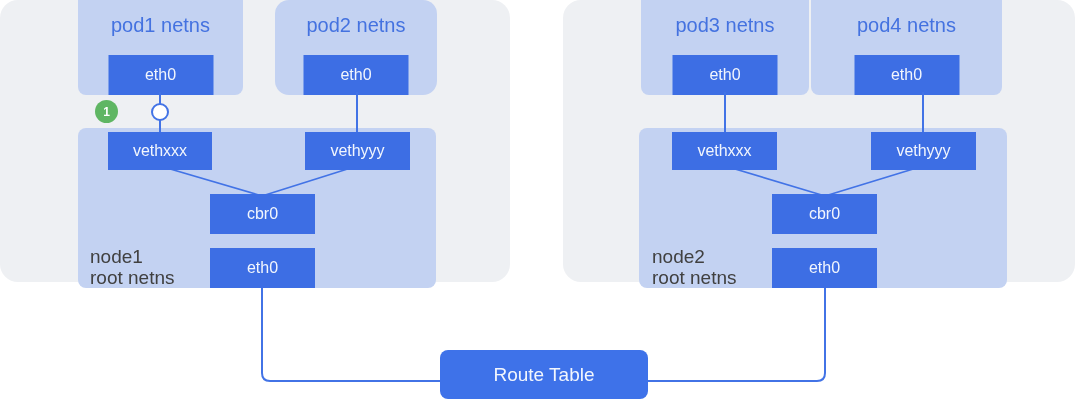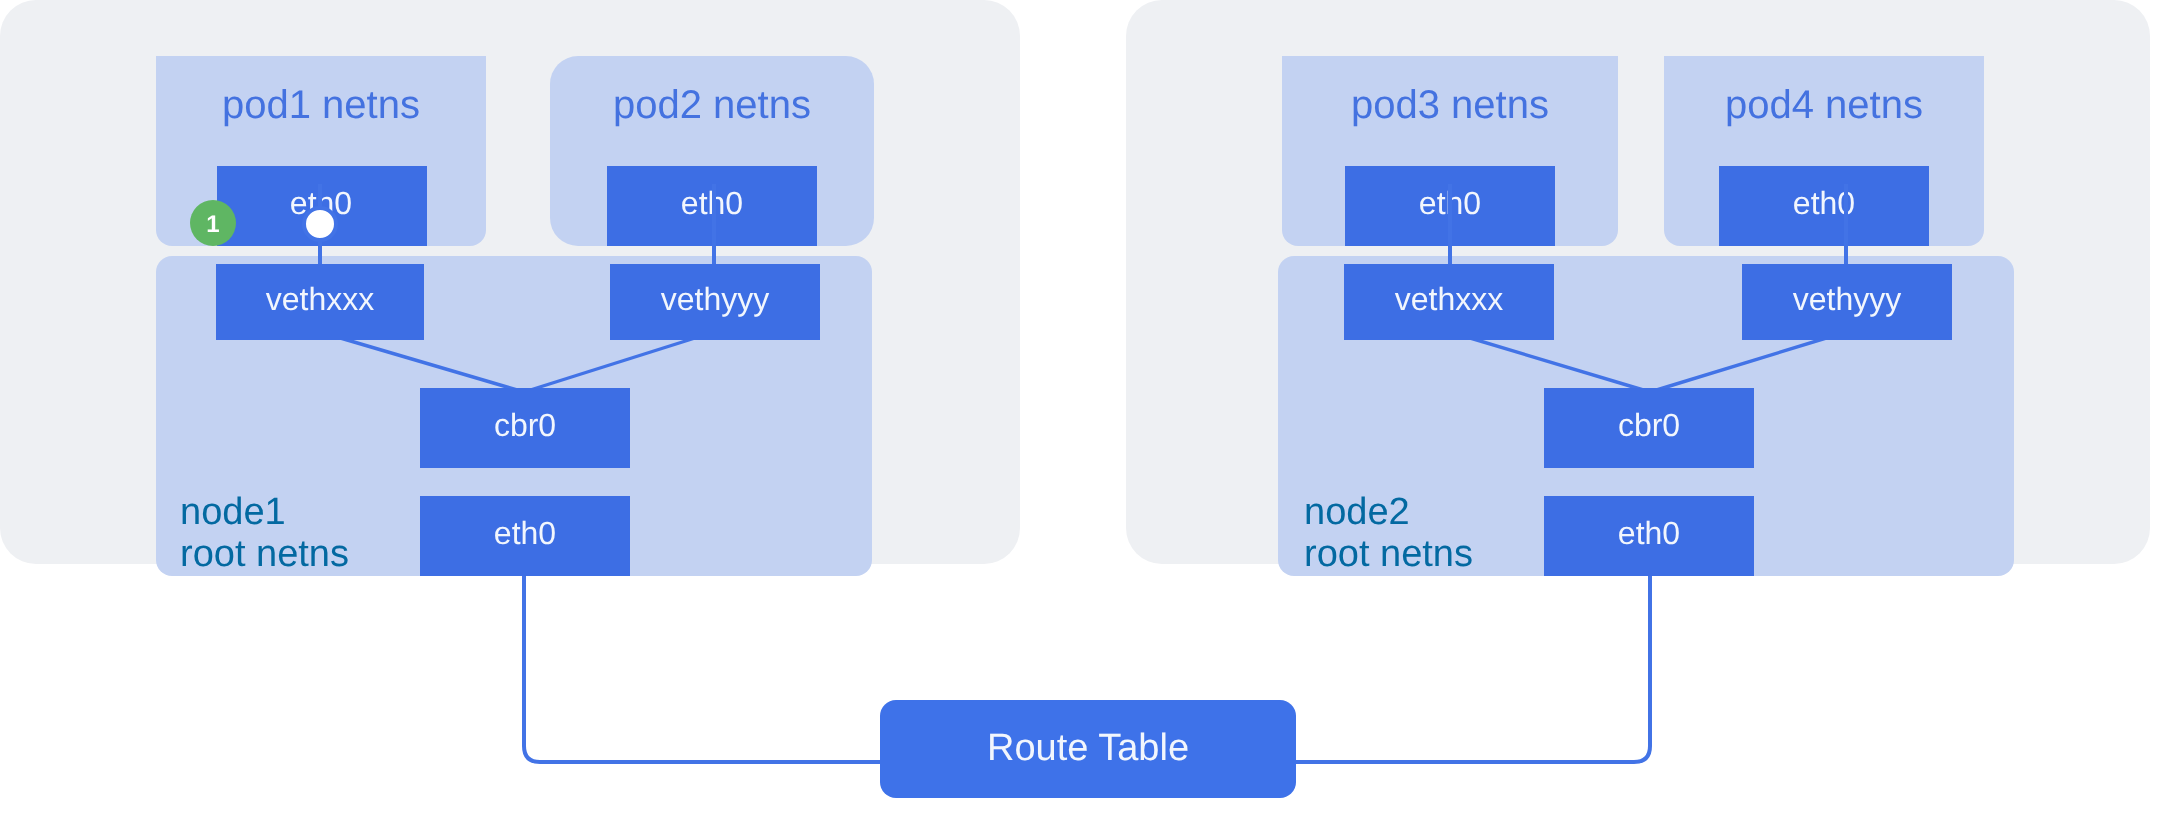"pod1 netns" .pod { margin-top: 28px -> none }
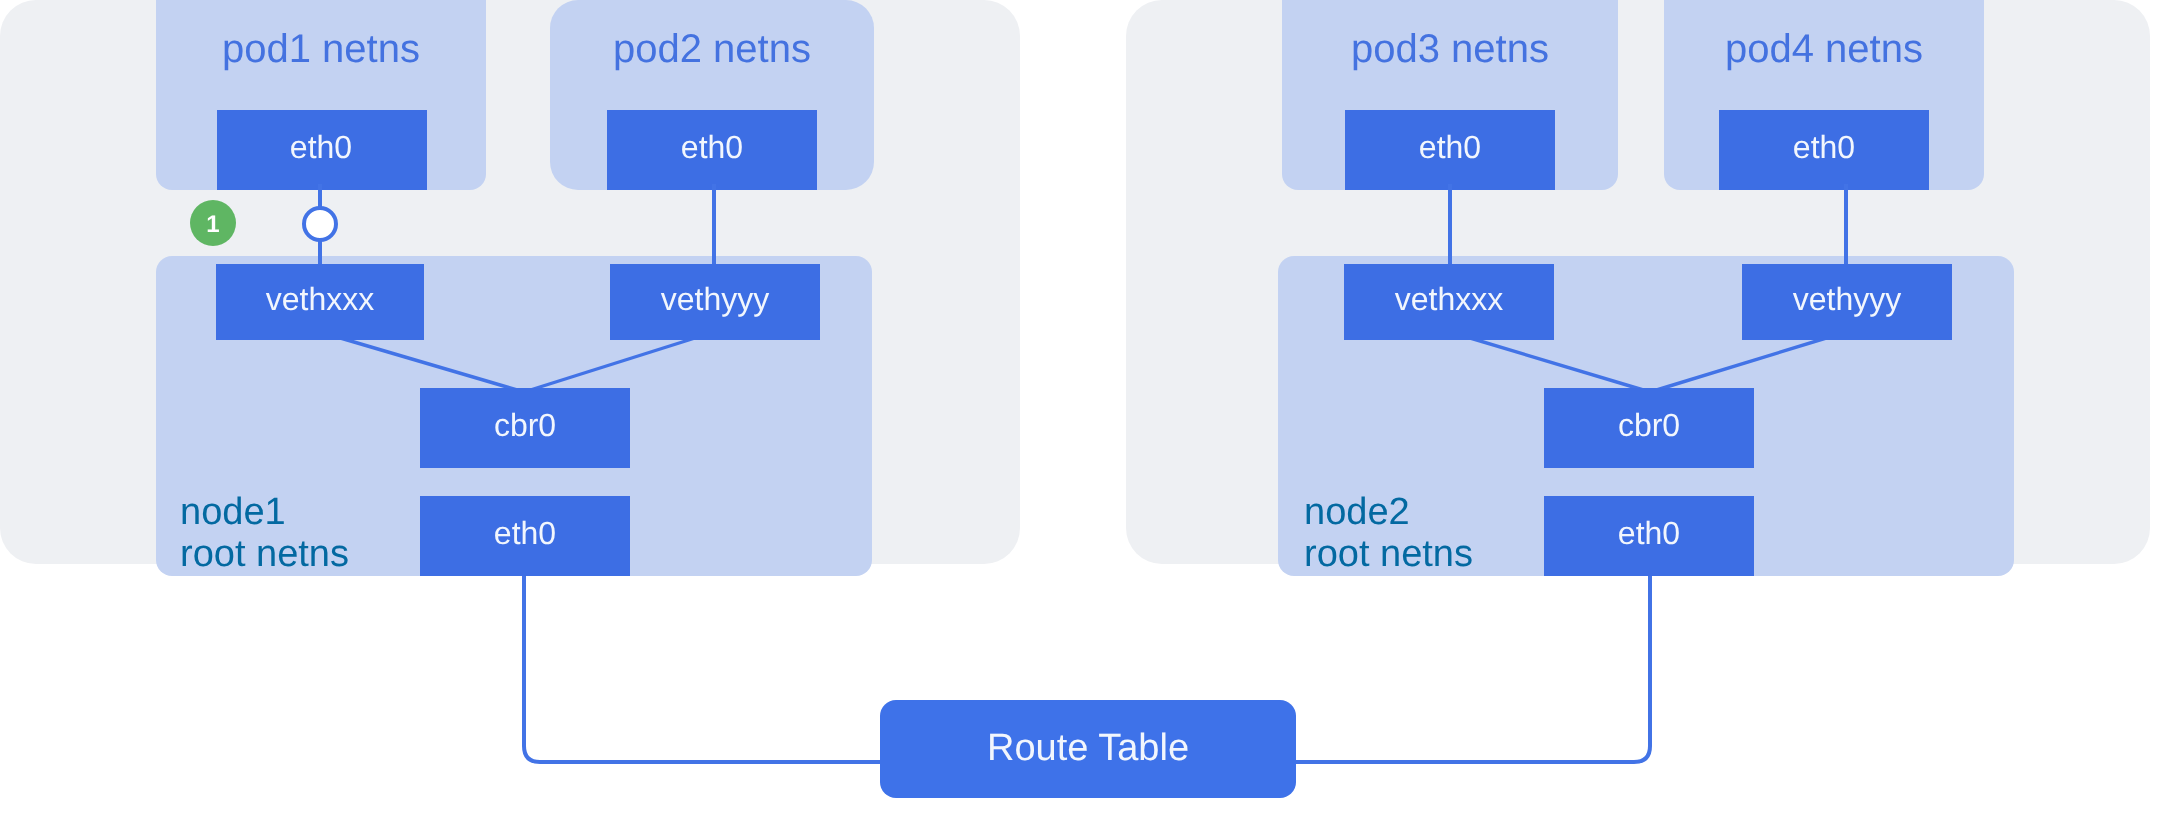"pod4 netns" #pod4 { left: 832px -> 811px; width: 160px -> 191px }
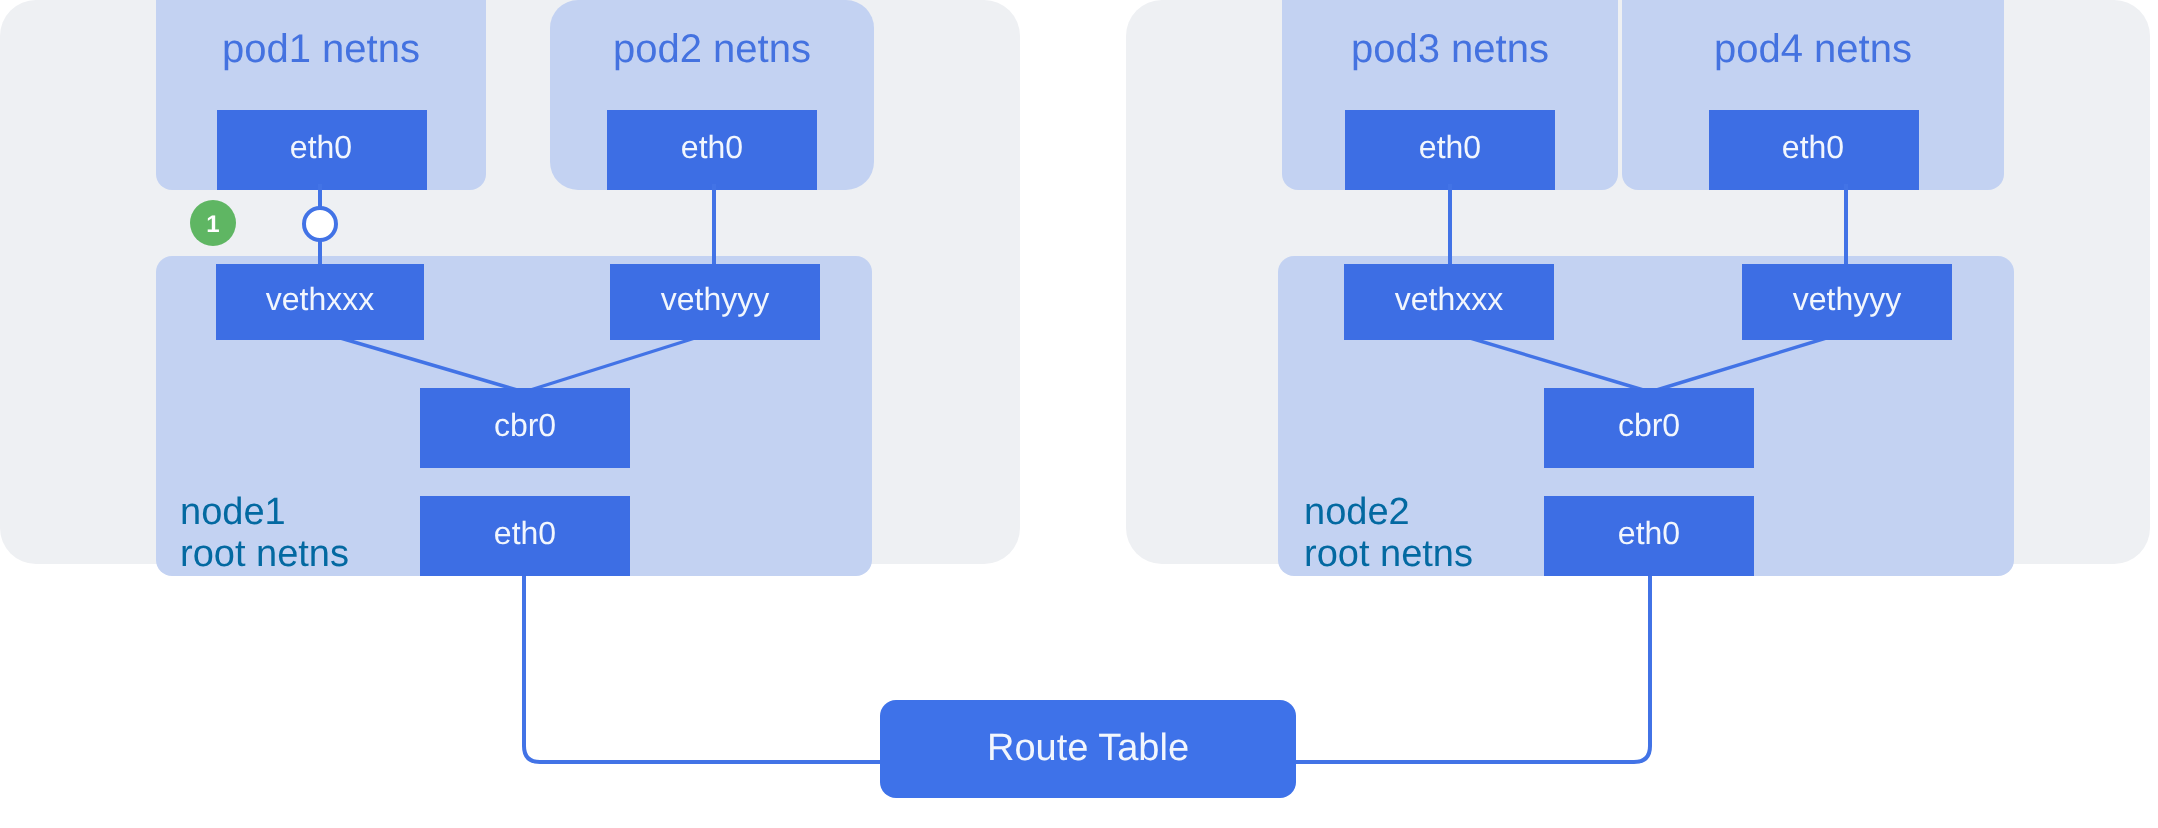"node1" .node-label { color: #0369a1 -> #404040 }
